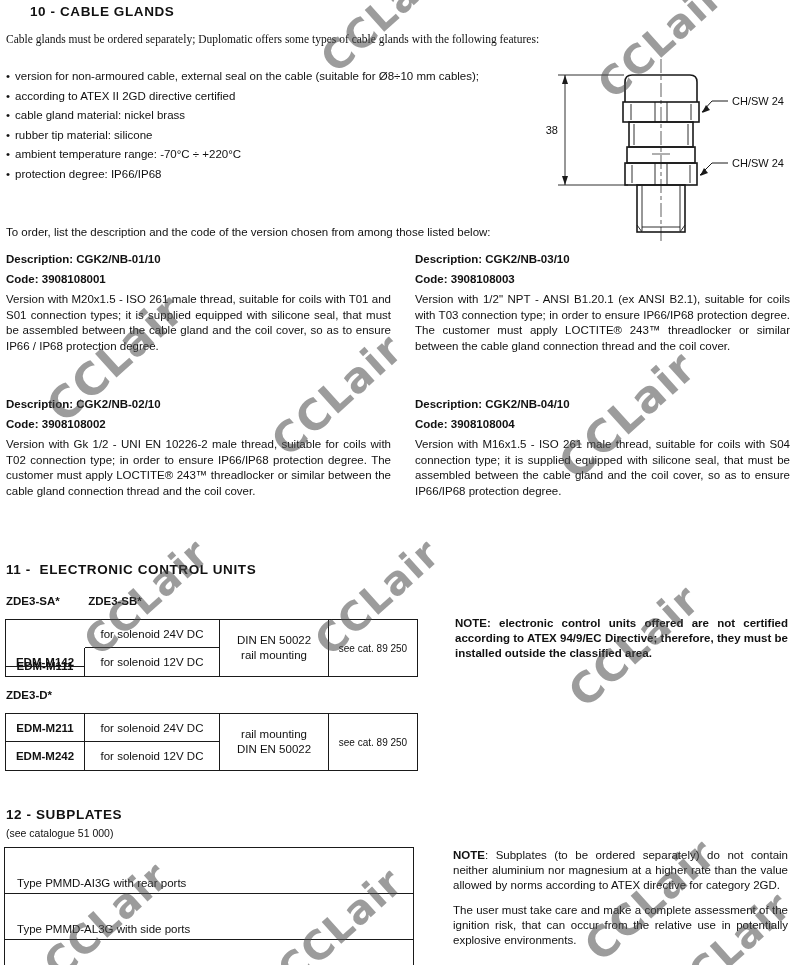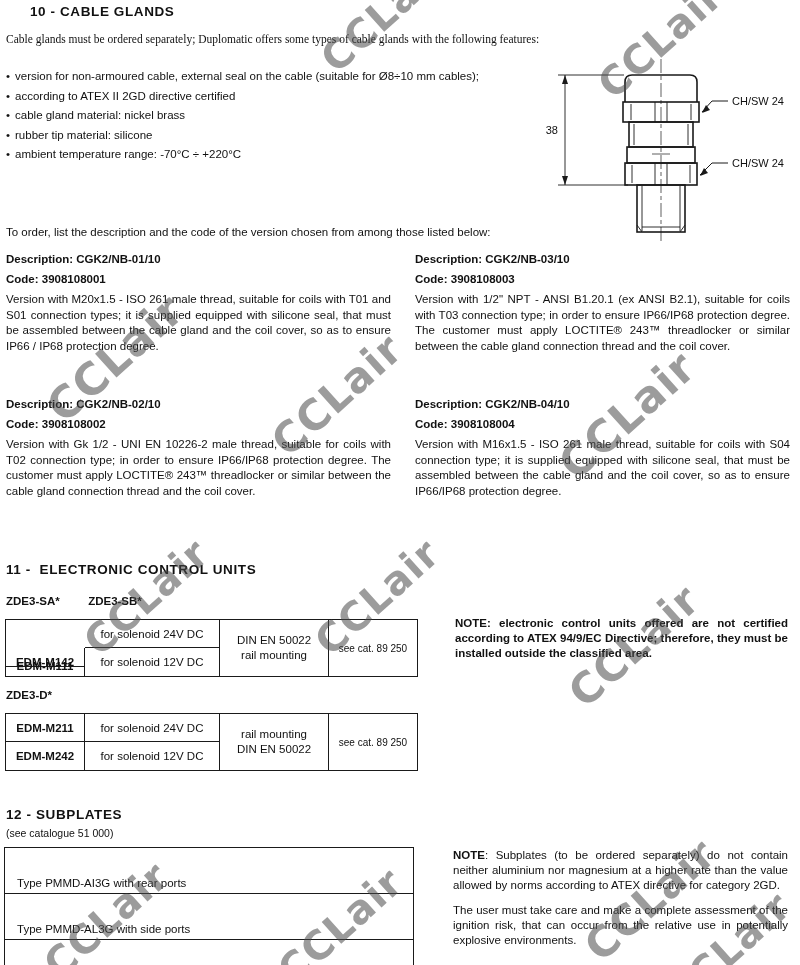"• protection degree: IP66/IP68" div.feature { html: none -> <div><span>•</span><span>protection degree: IP66/IP68</span></div> }
